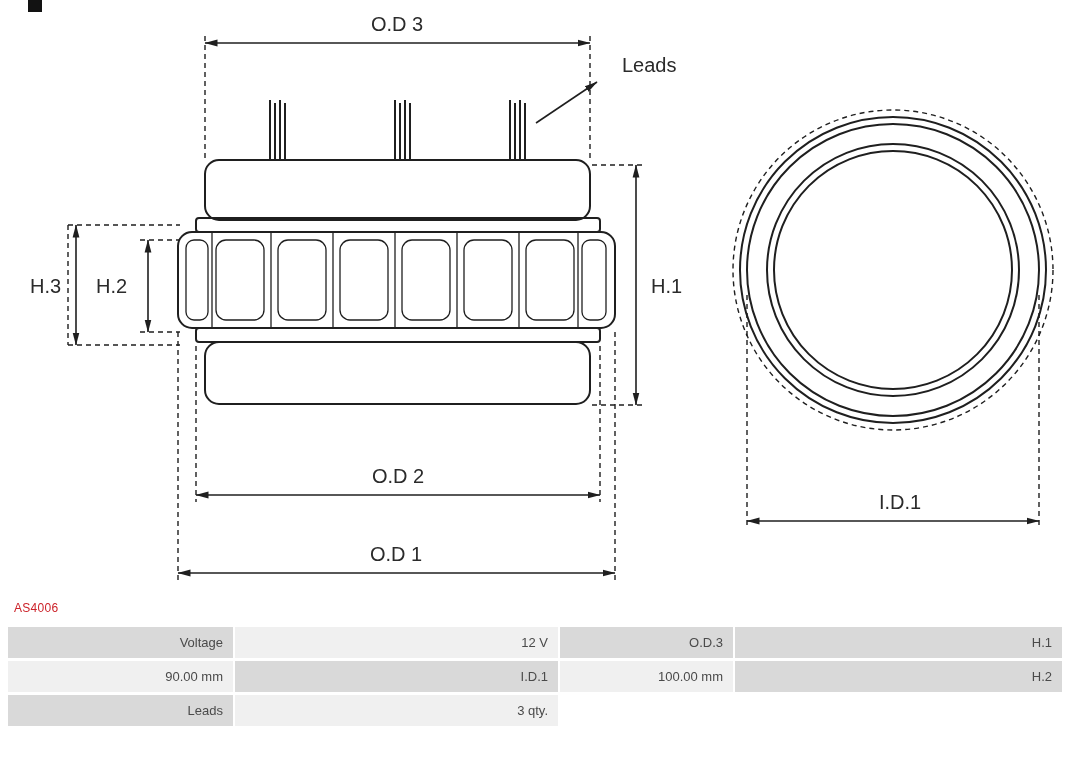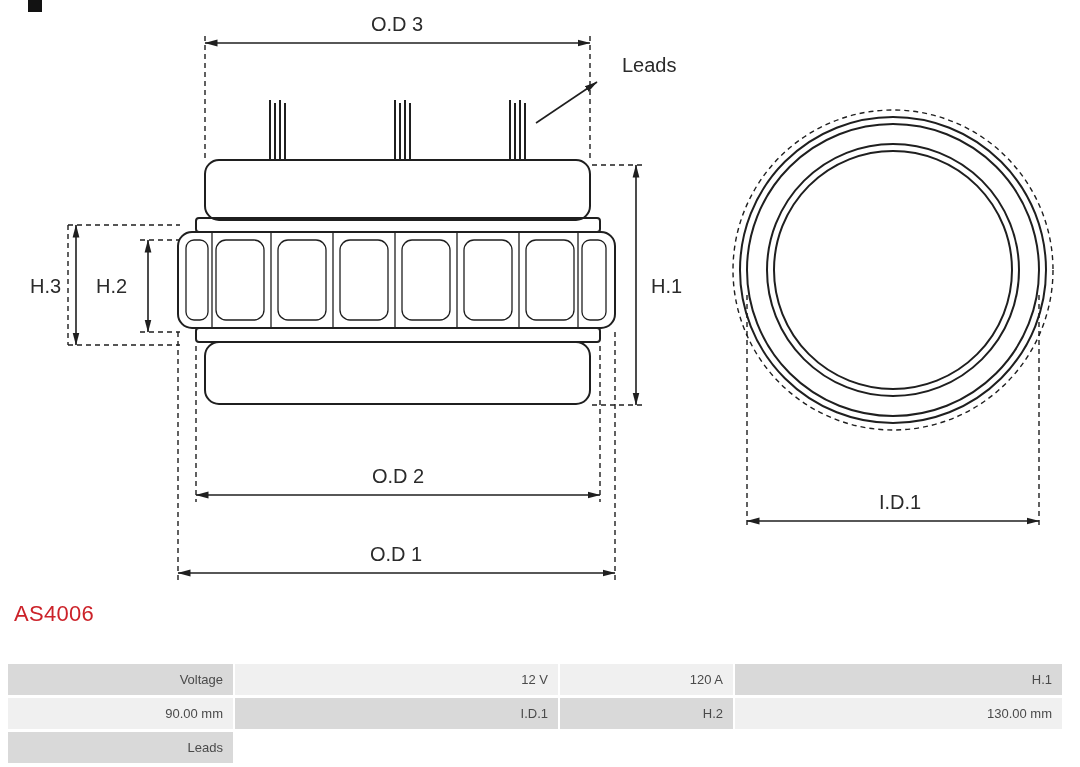"AS4006" .part-number { font-size: 22px -> 12px }
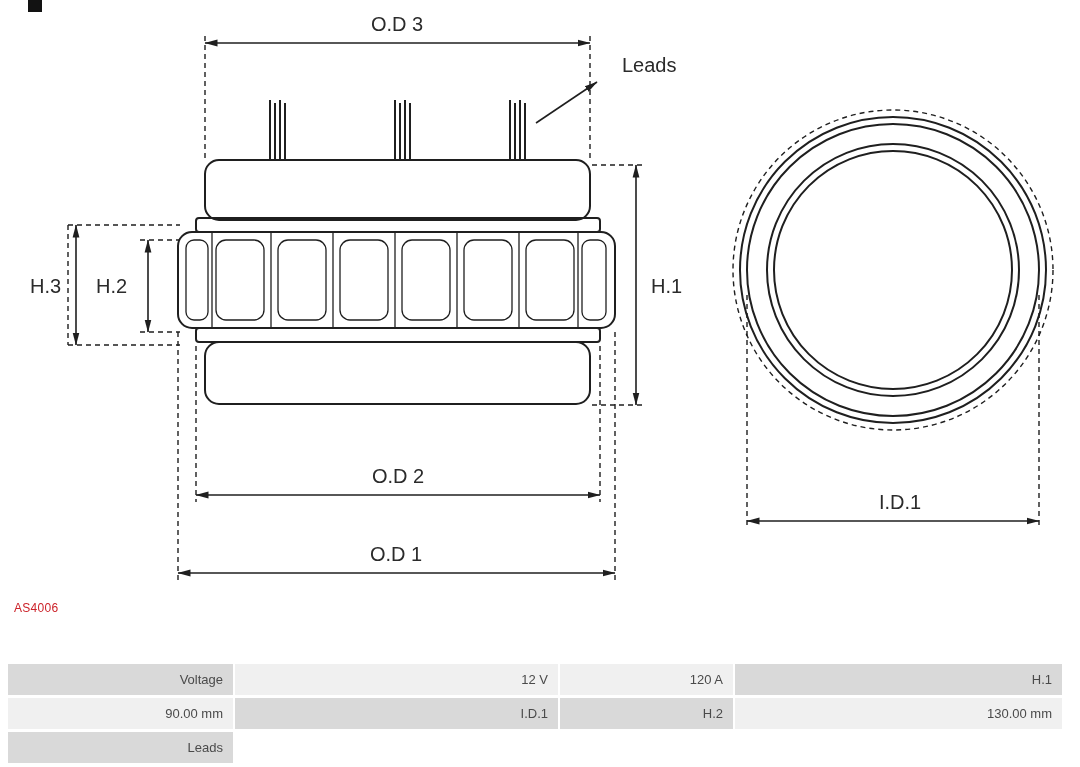"Voltage" .spec-table { top: 664px -> 627px }
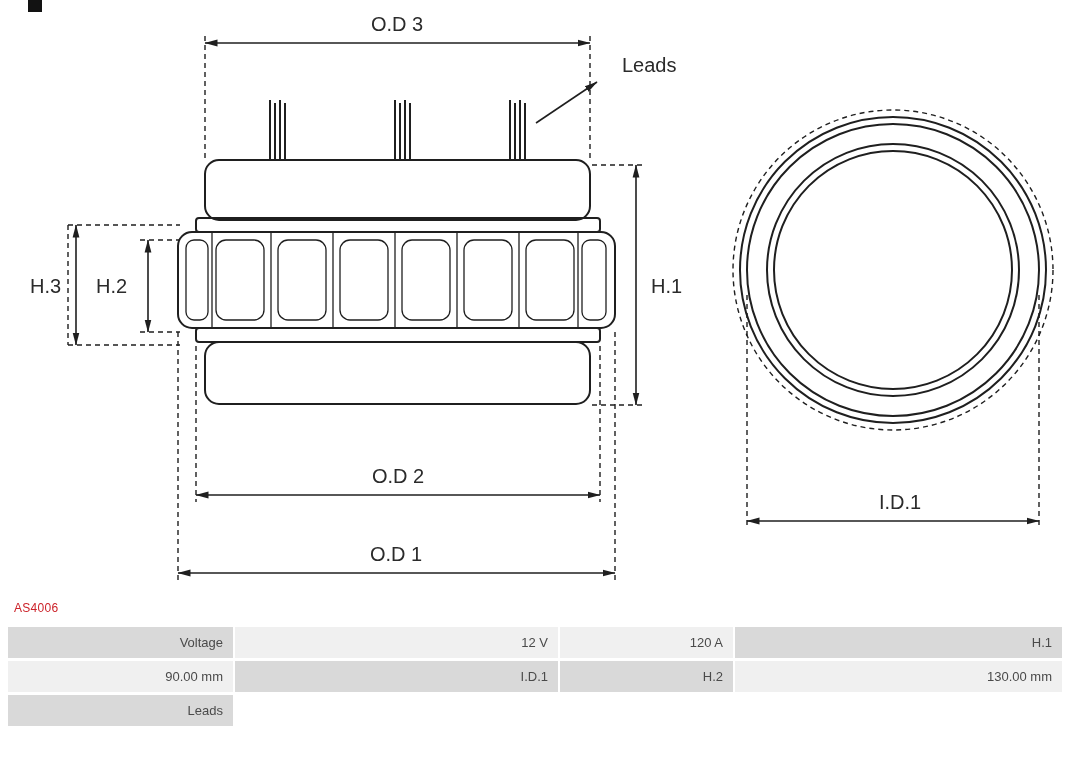"O.D.3" div.cell { html: none -> <div>O.D.3</div> }
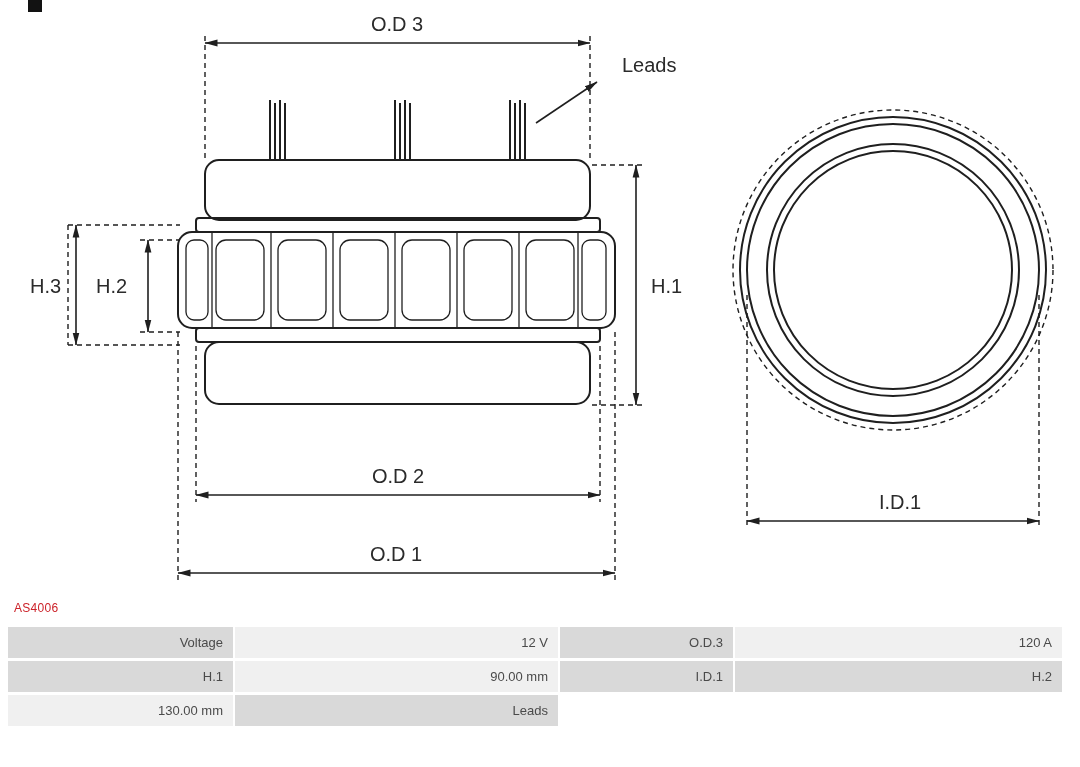"120 A" div.cell { html: <div>120 A</div> -> none }
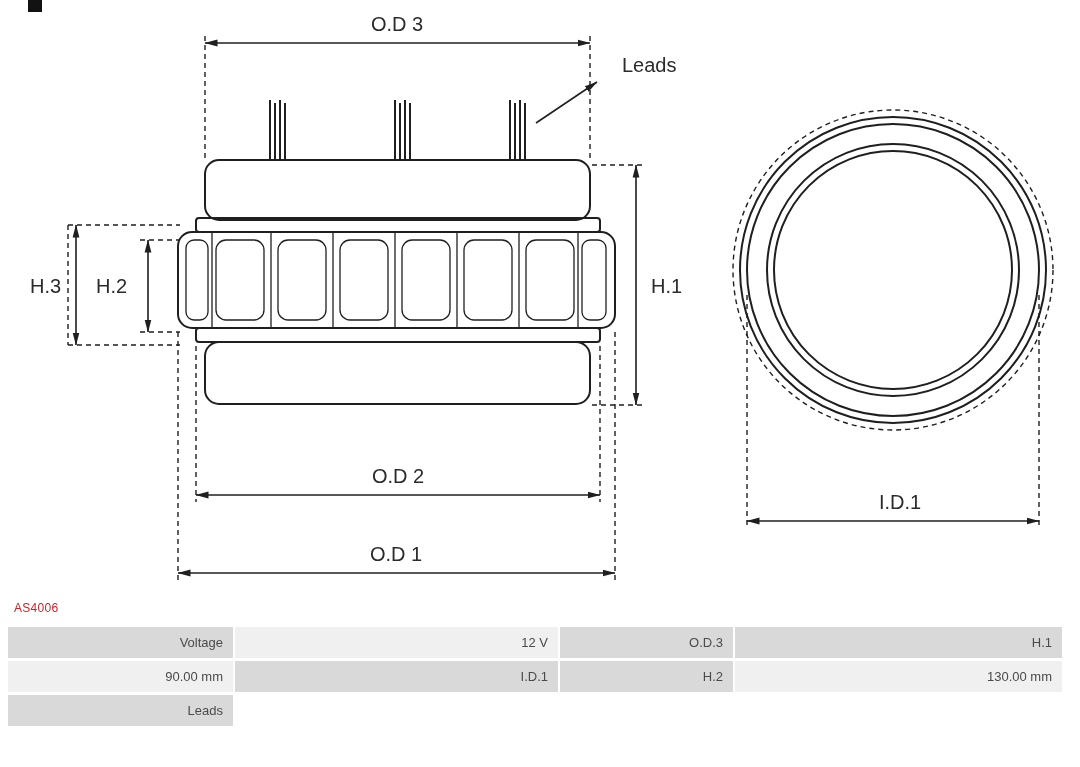"100.00 mm" div.cell { html: none -> <div>100.00 mm</div> }
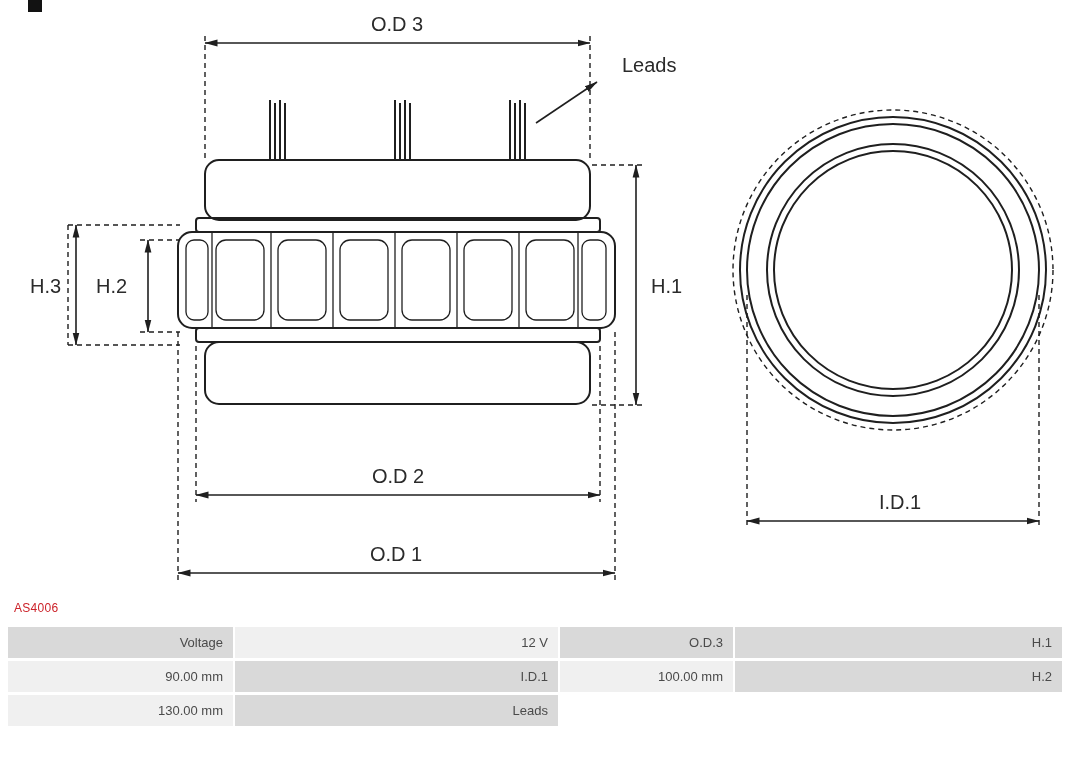"130.00 mm" div.cell { html: <div>130.00 mm</div> -> none }
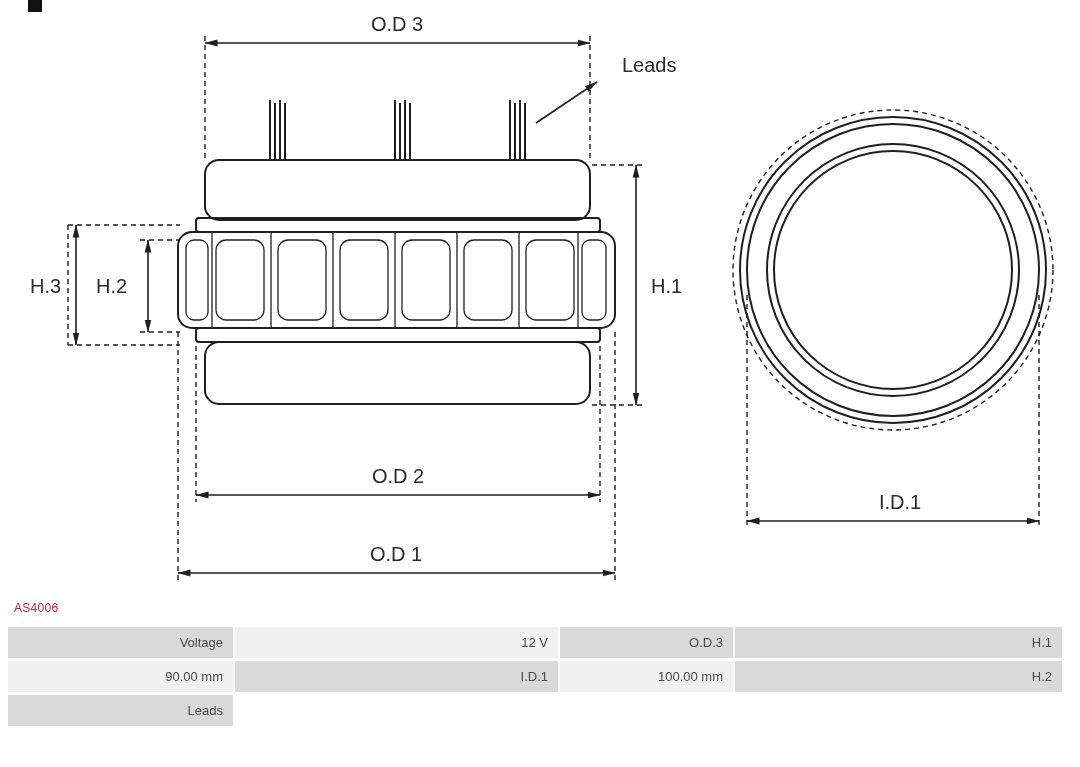"3 qty." div.cell { html: none -> <div>3 qty.</div> }
